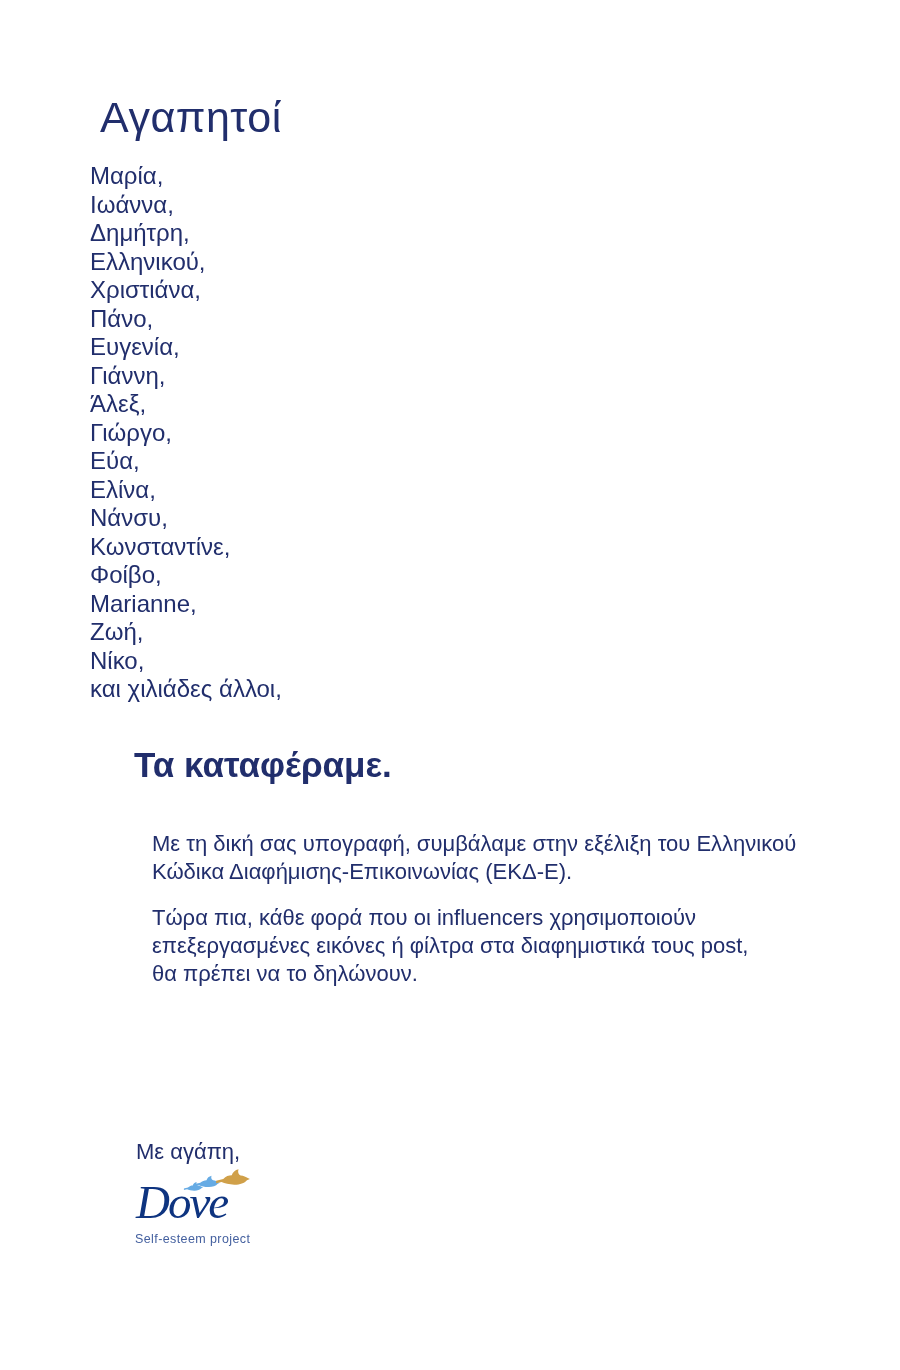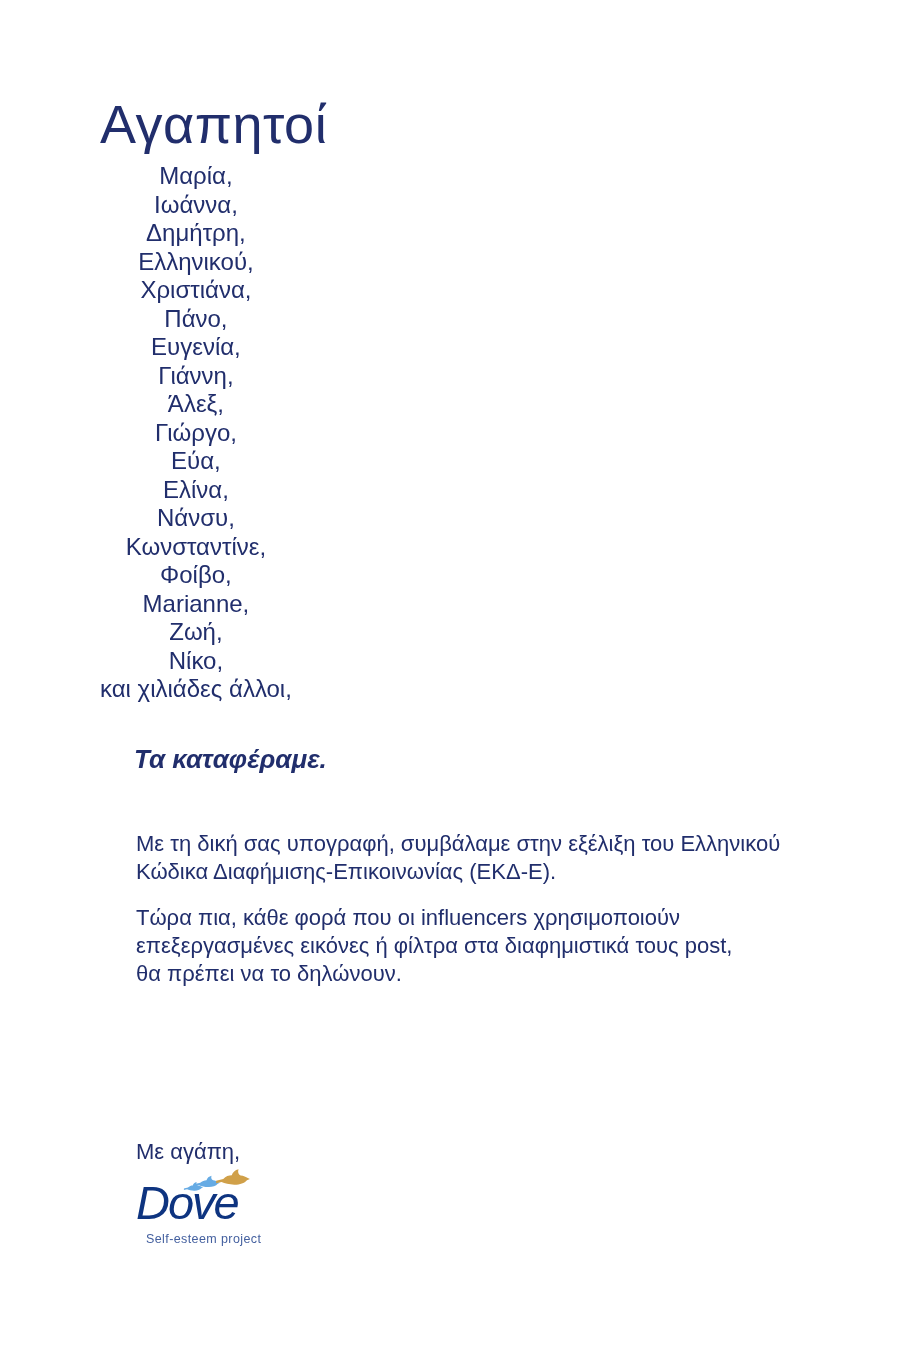"Αγαπητοί" .salutation { font-size: 54px -> 43px }
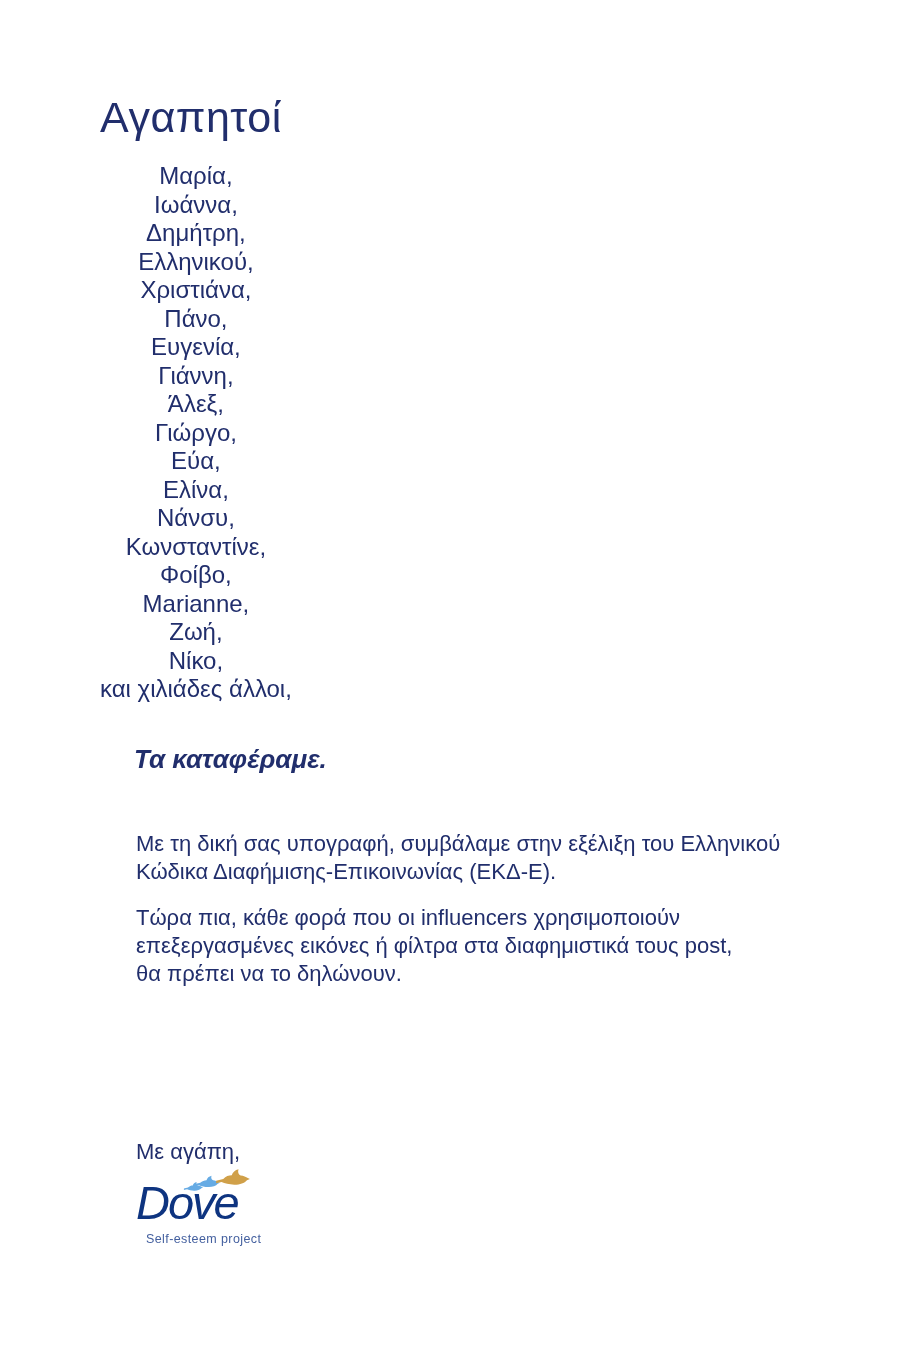"Μαρία," .names { left: 100px -> 90px; text-align: center -> none }
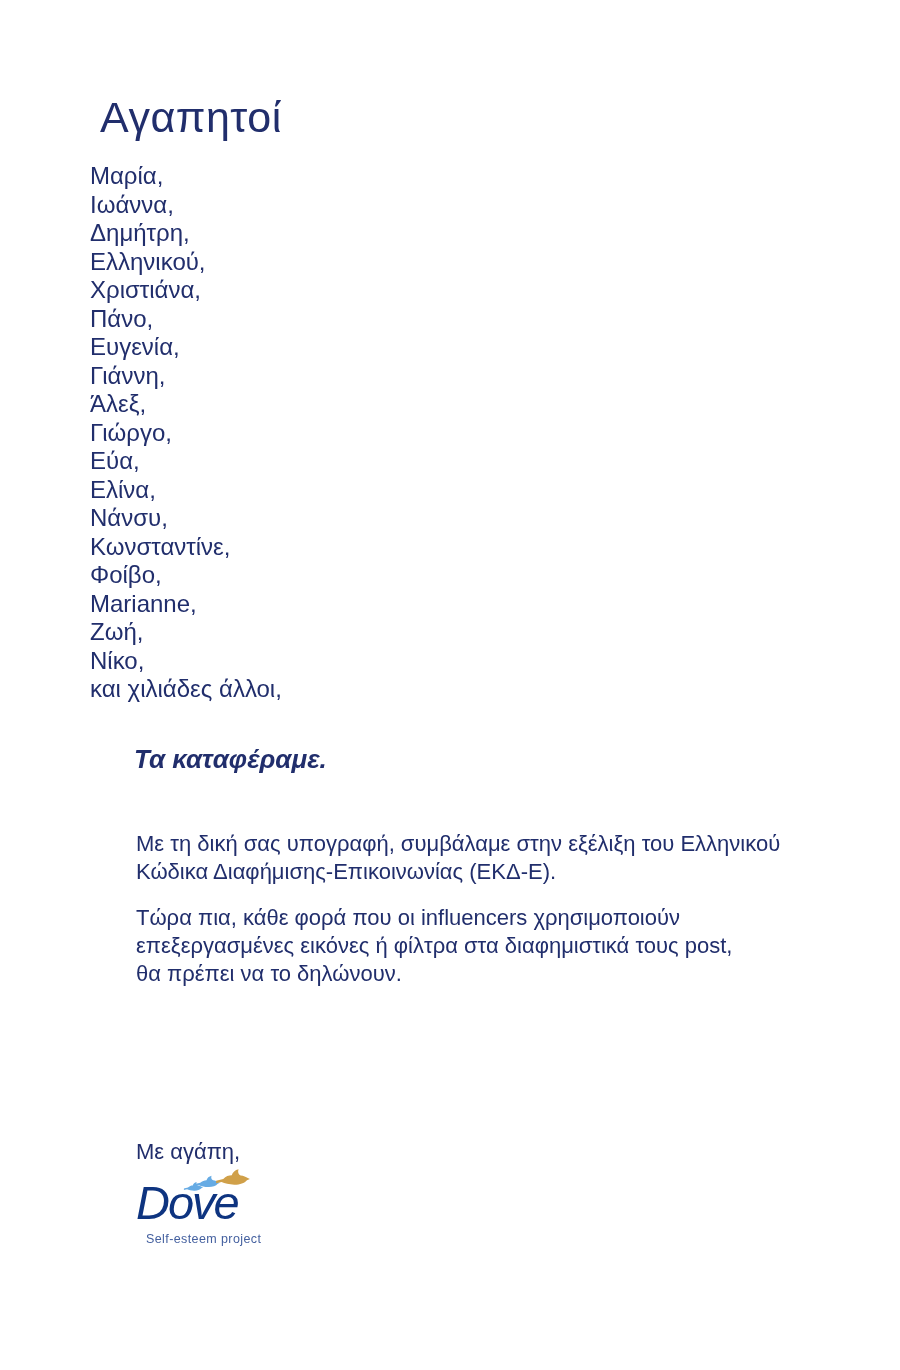"Τα καταφέραμε." .headline { font-size: 26px -> 35px; font-style: italic -> none }
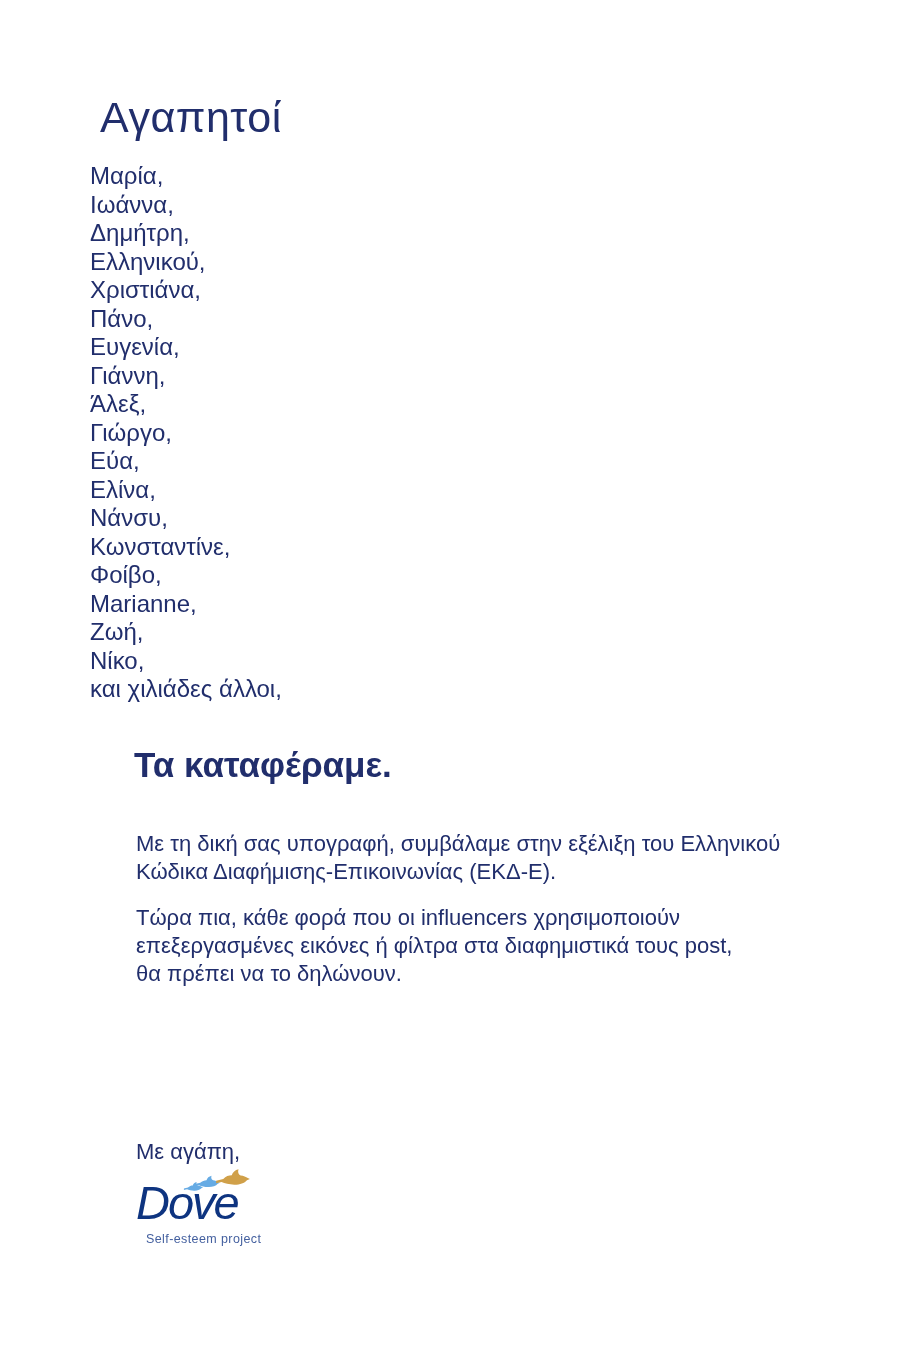"Με τη δική σας υπογραφή," .paras { left: 136px -> 152px }
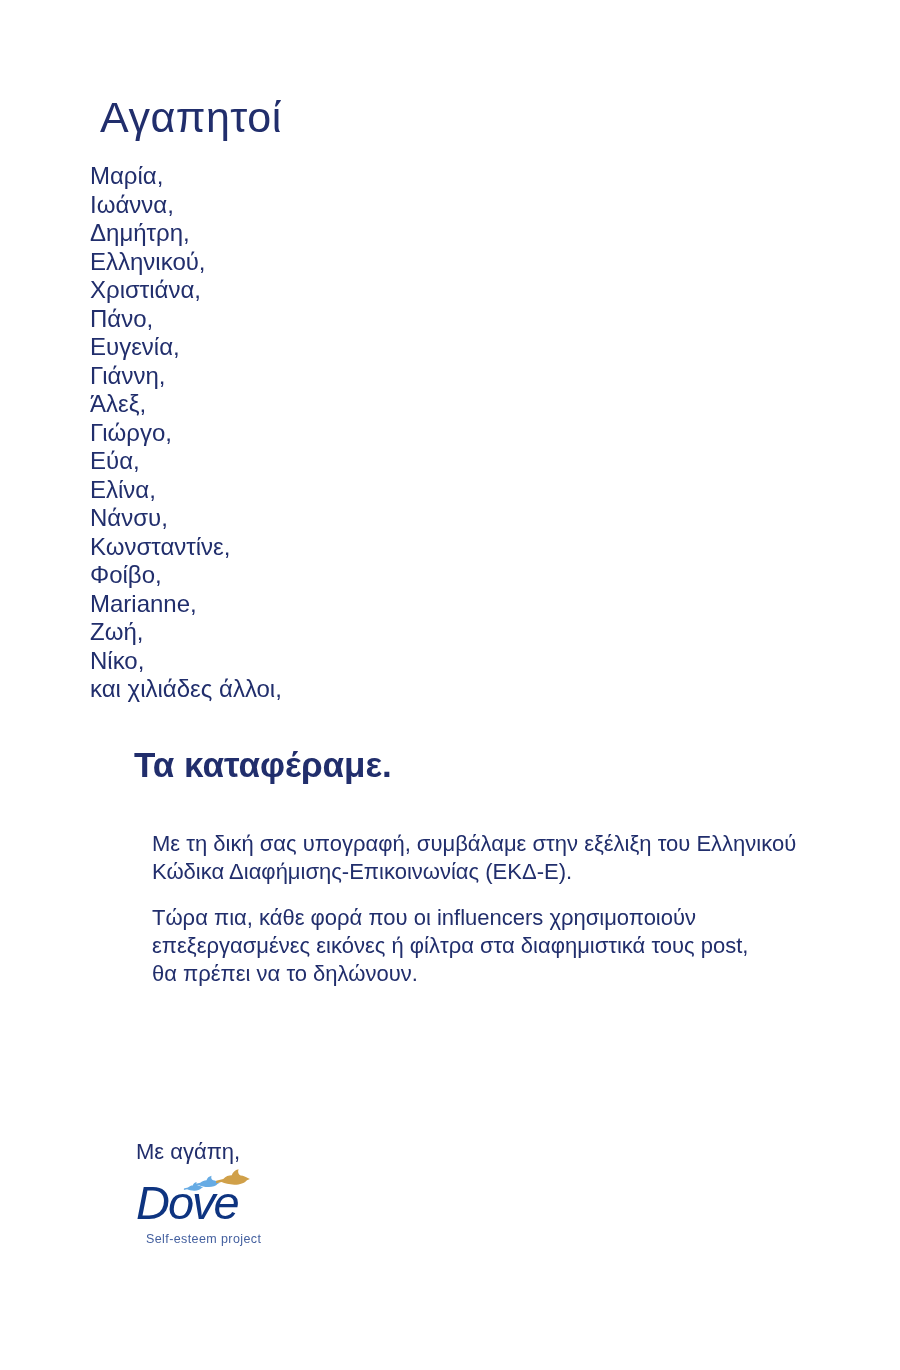"Dove" .wordmark { font-family: Liberation Sans, sans-serif -> Liberation Serif, serif }
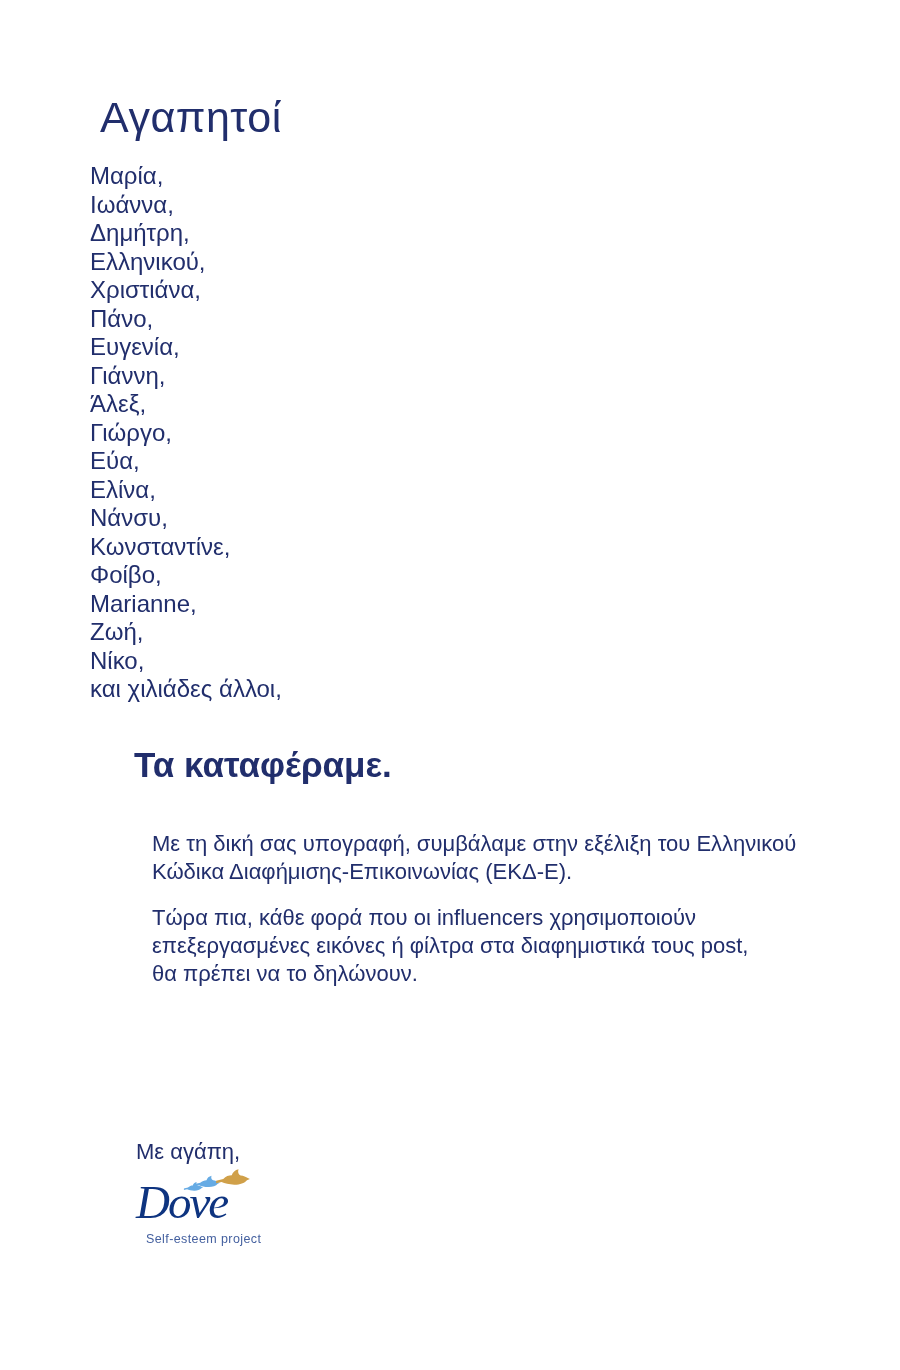"Self-esteem project" .tagline { left: 13px -> 2px }
